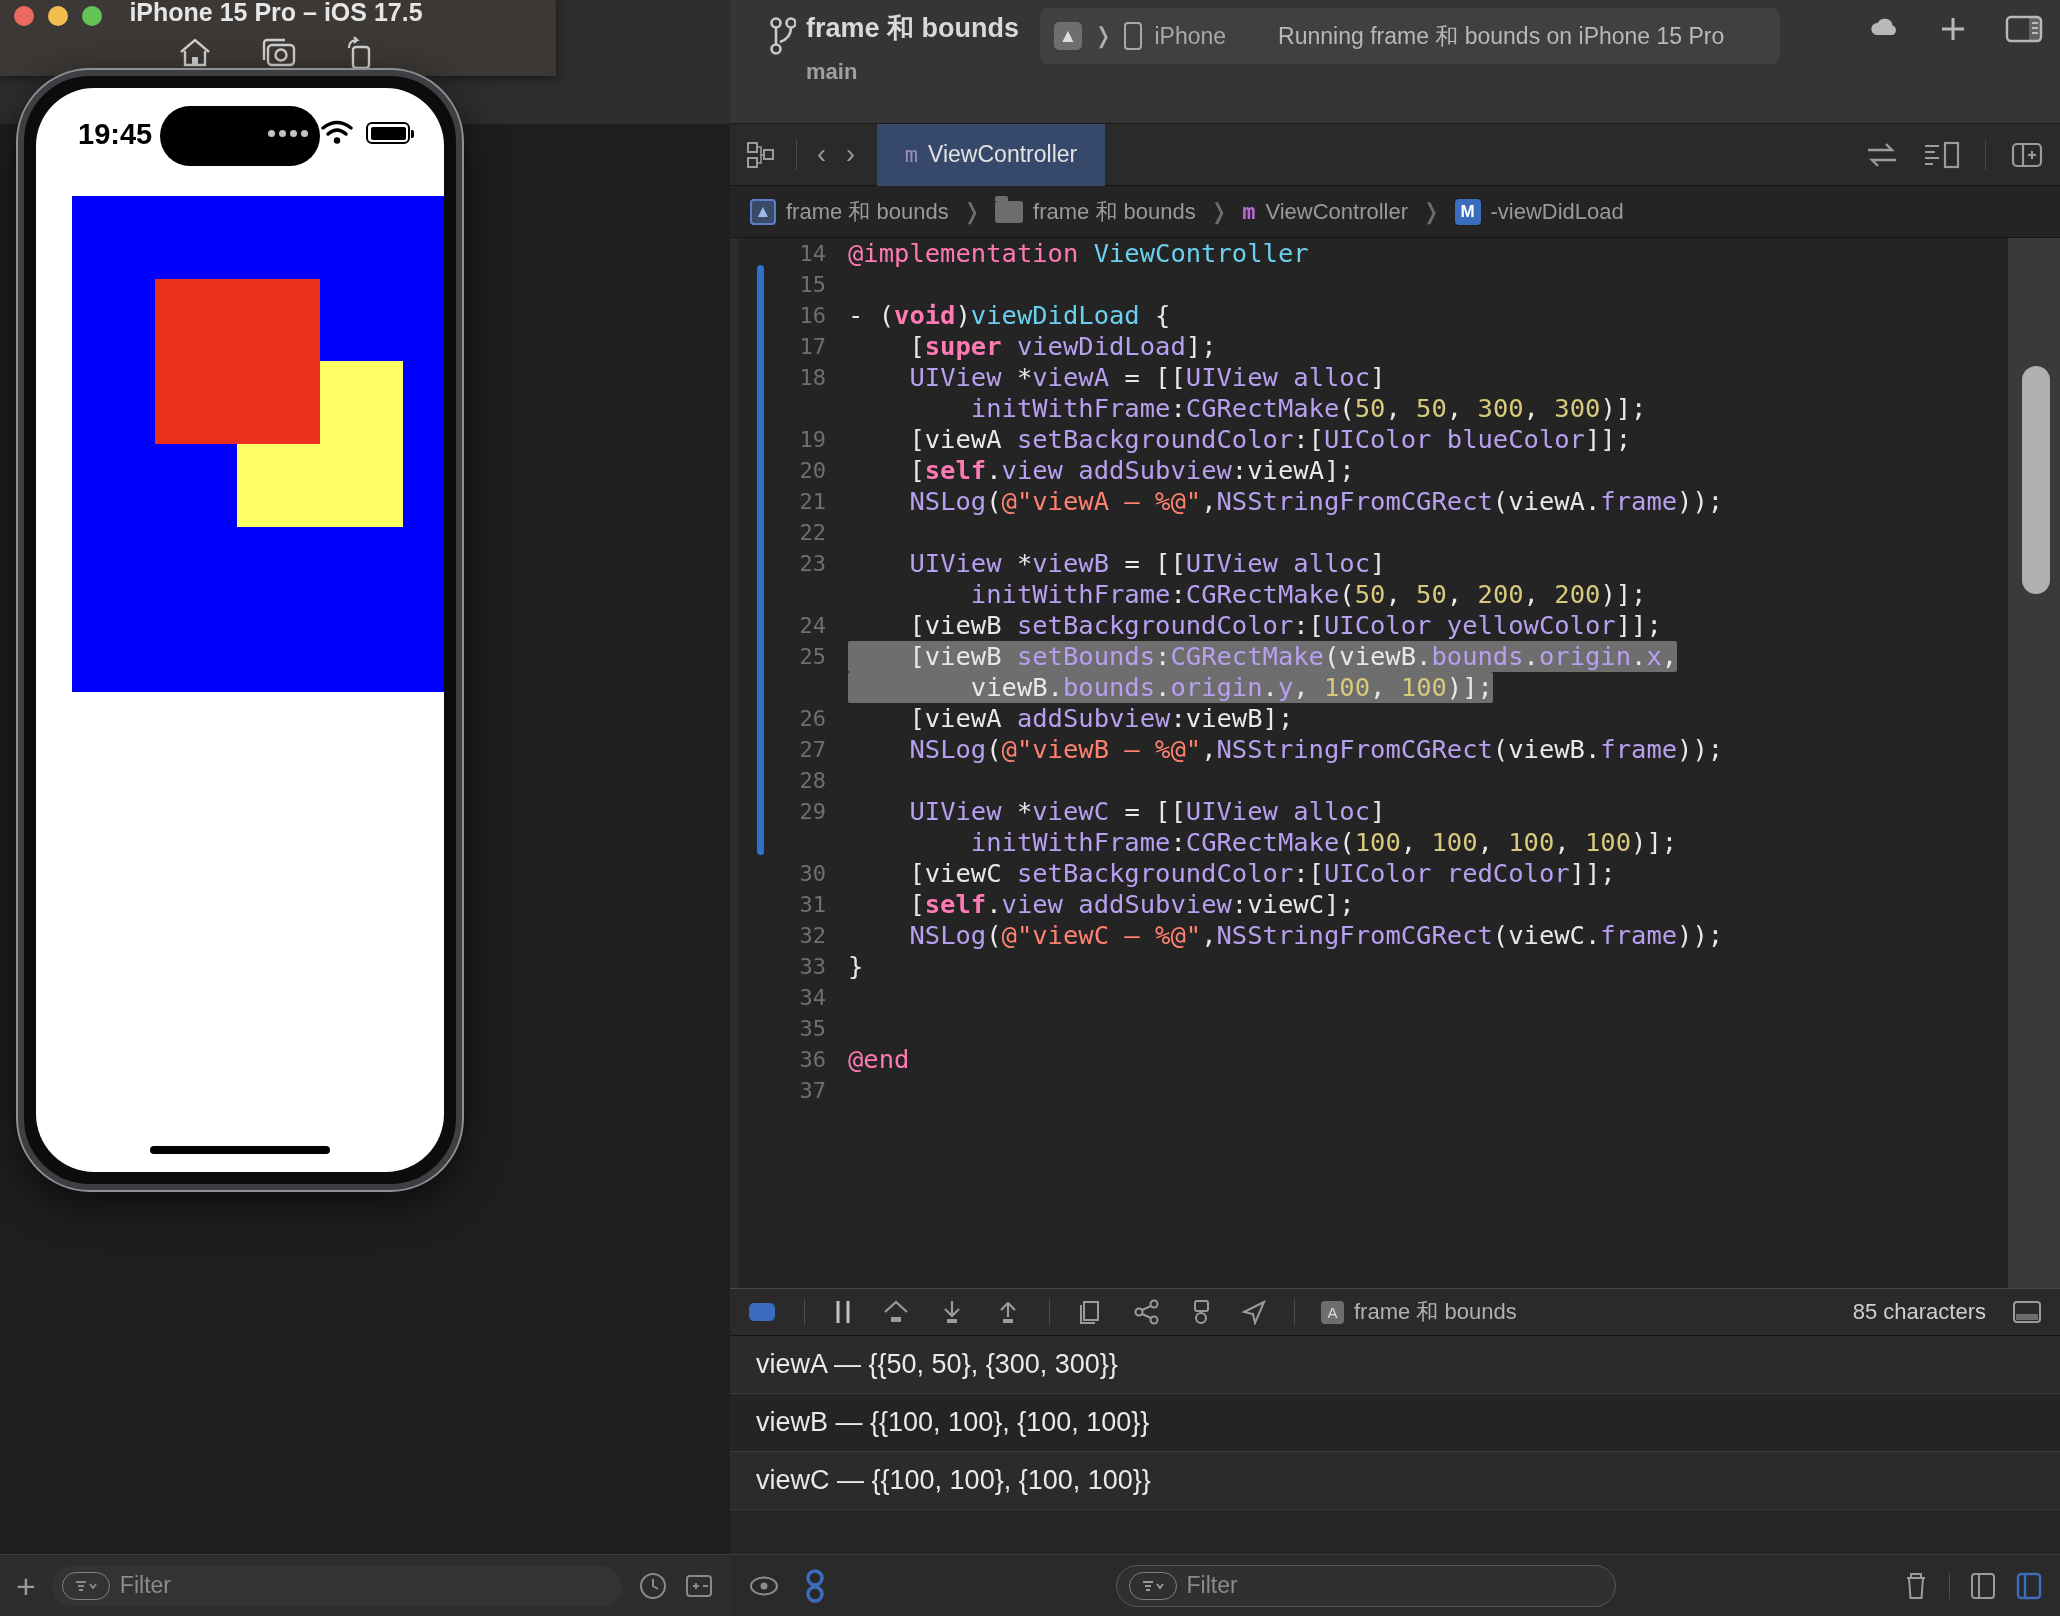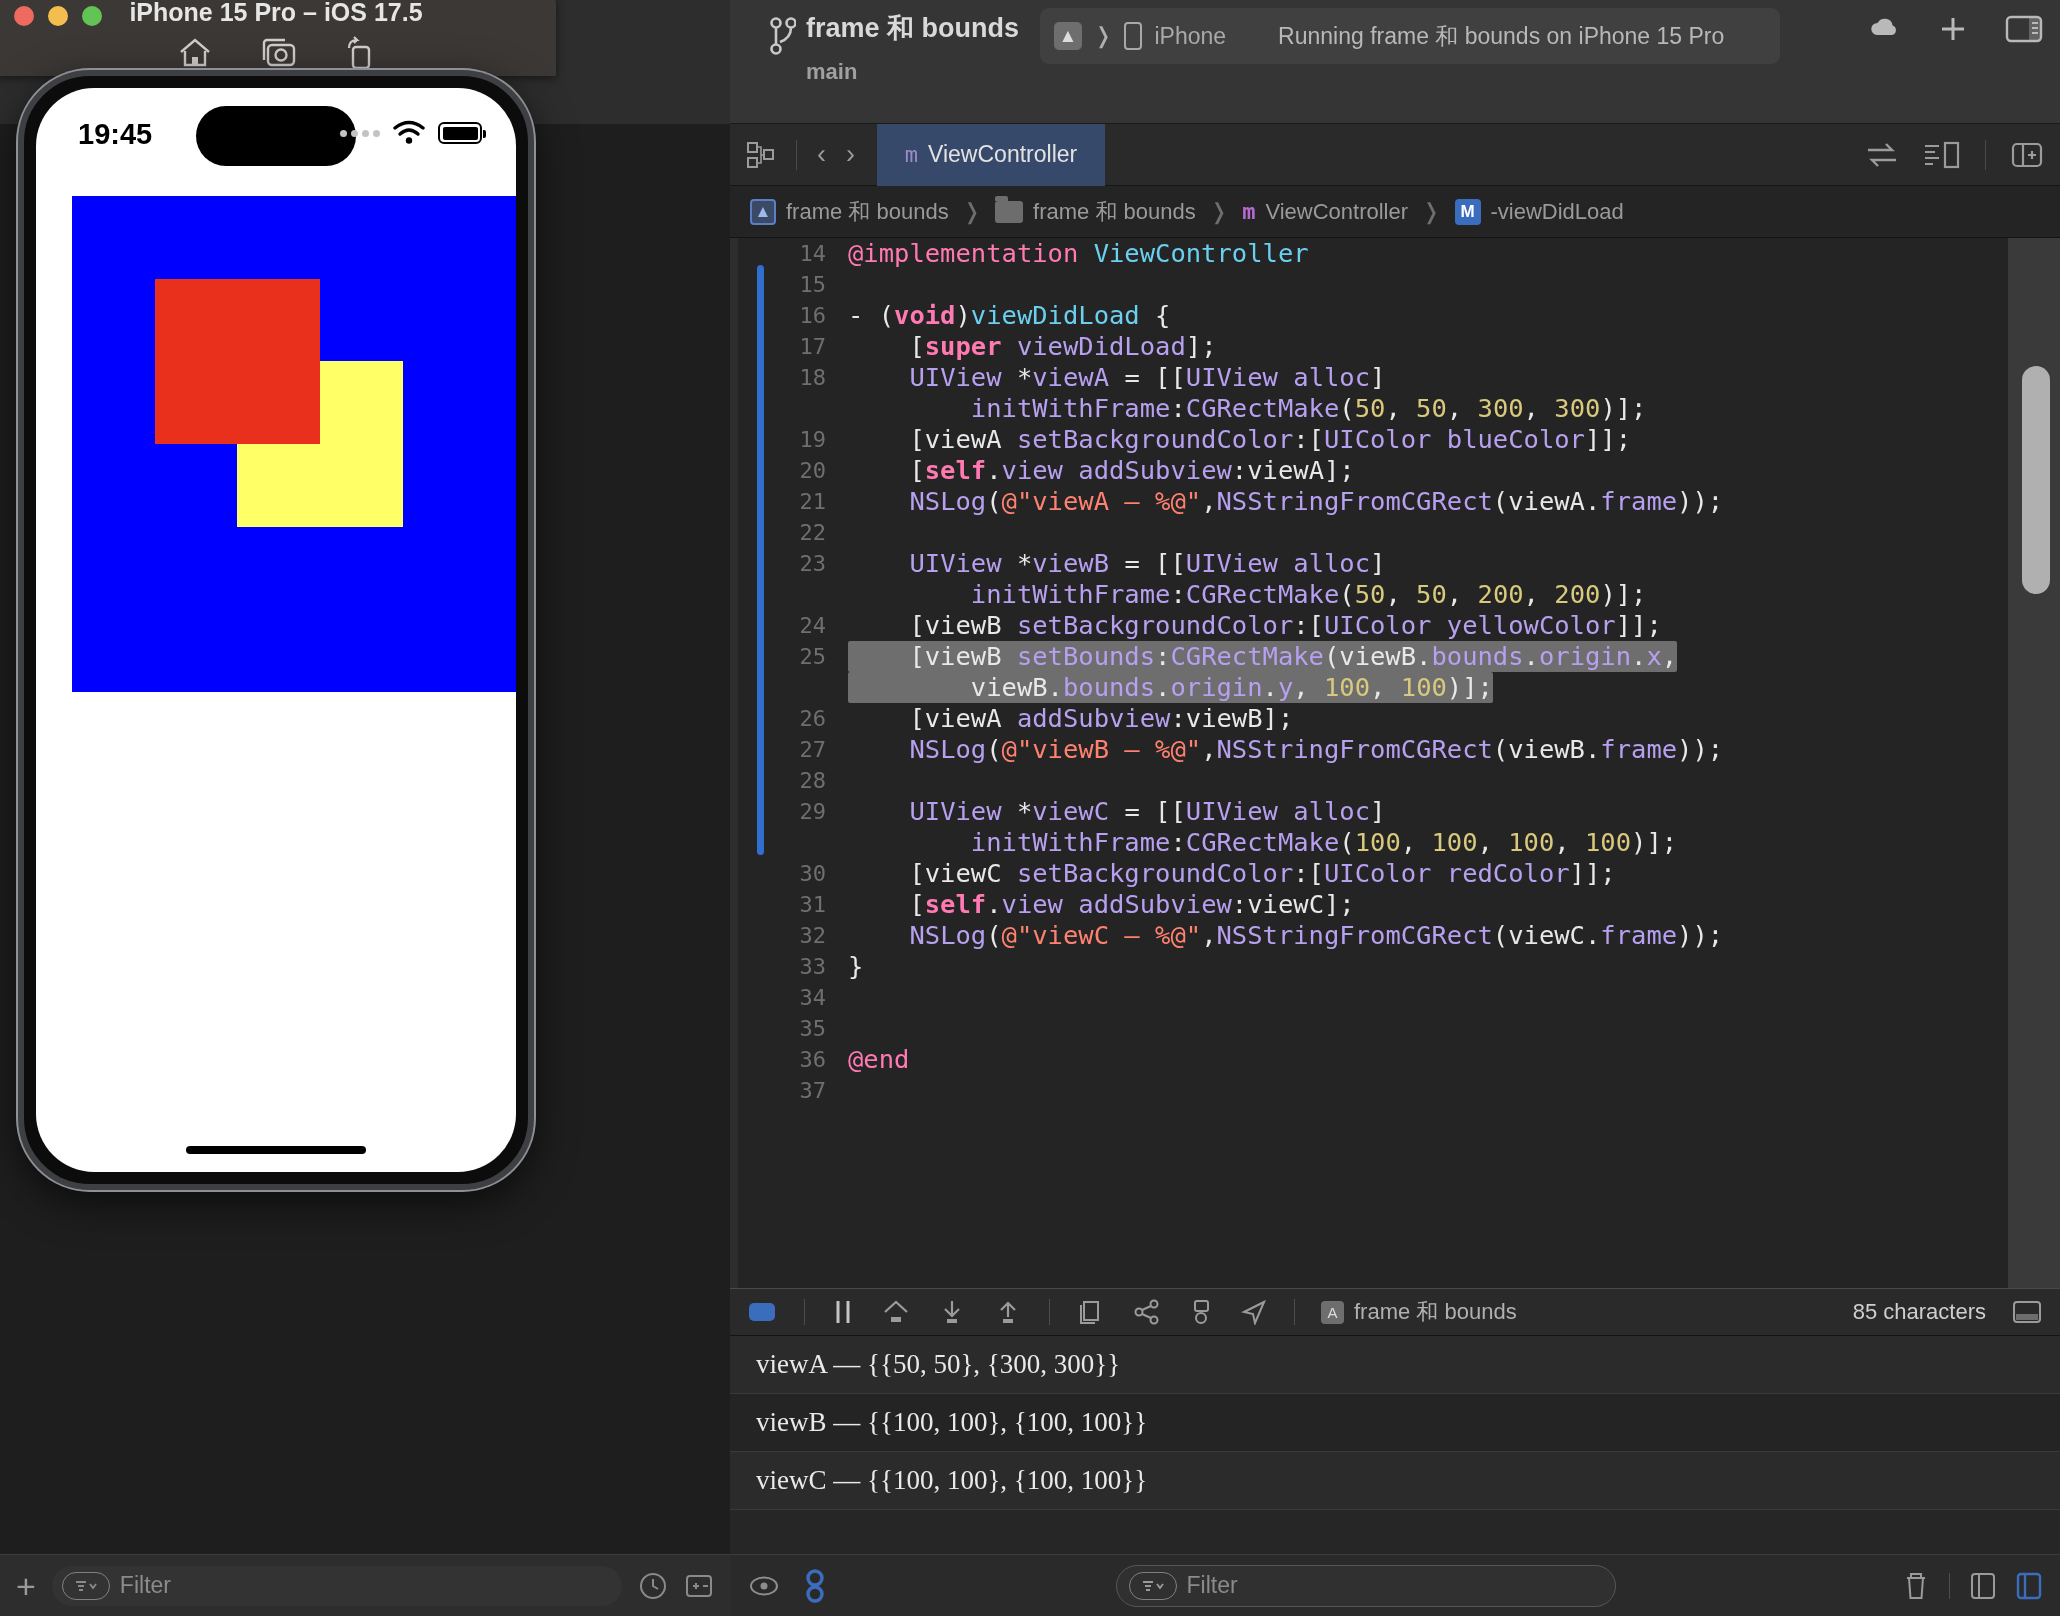"19:45" .phone { width: 516px -> 444px }
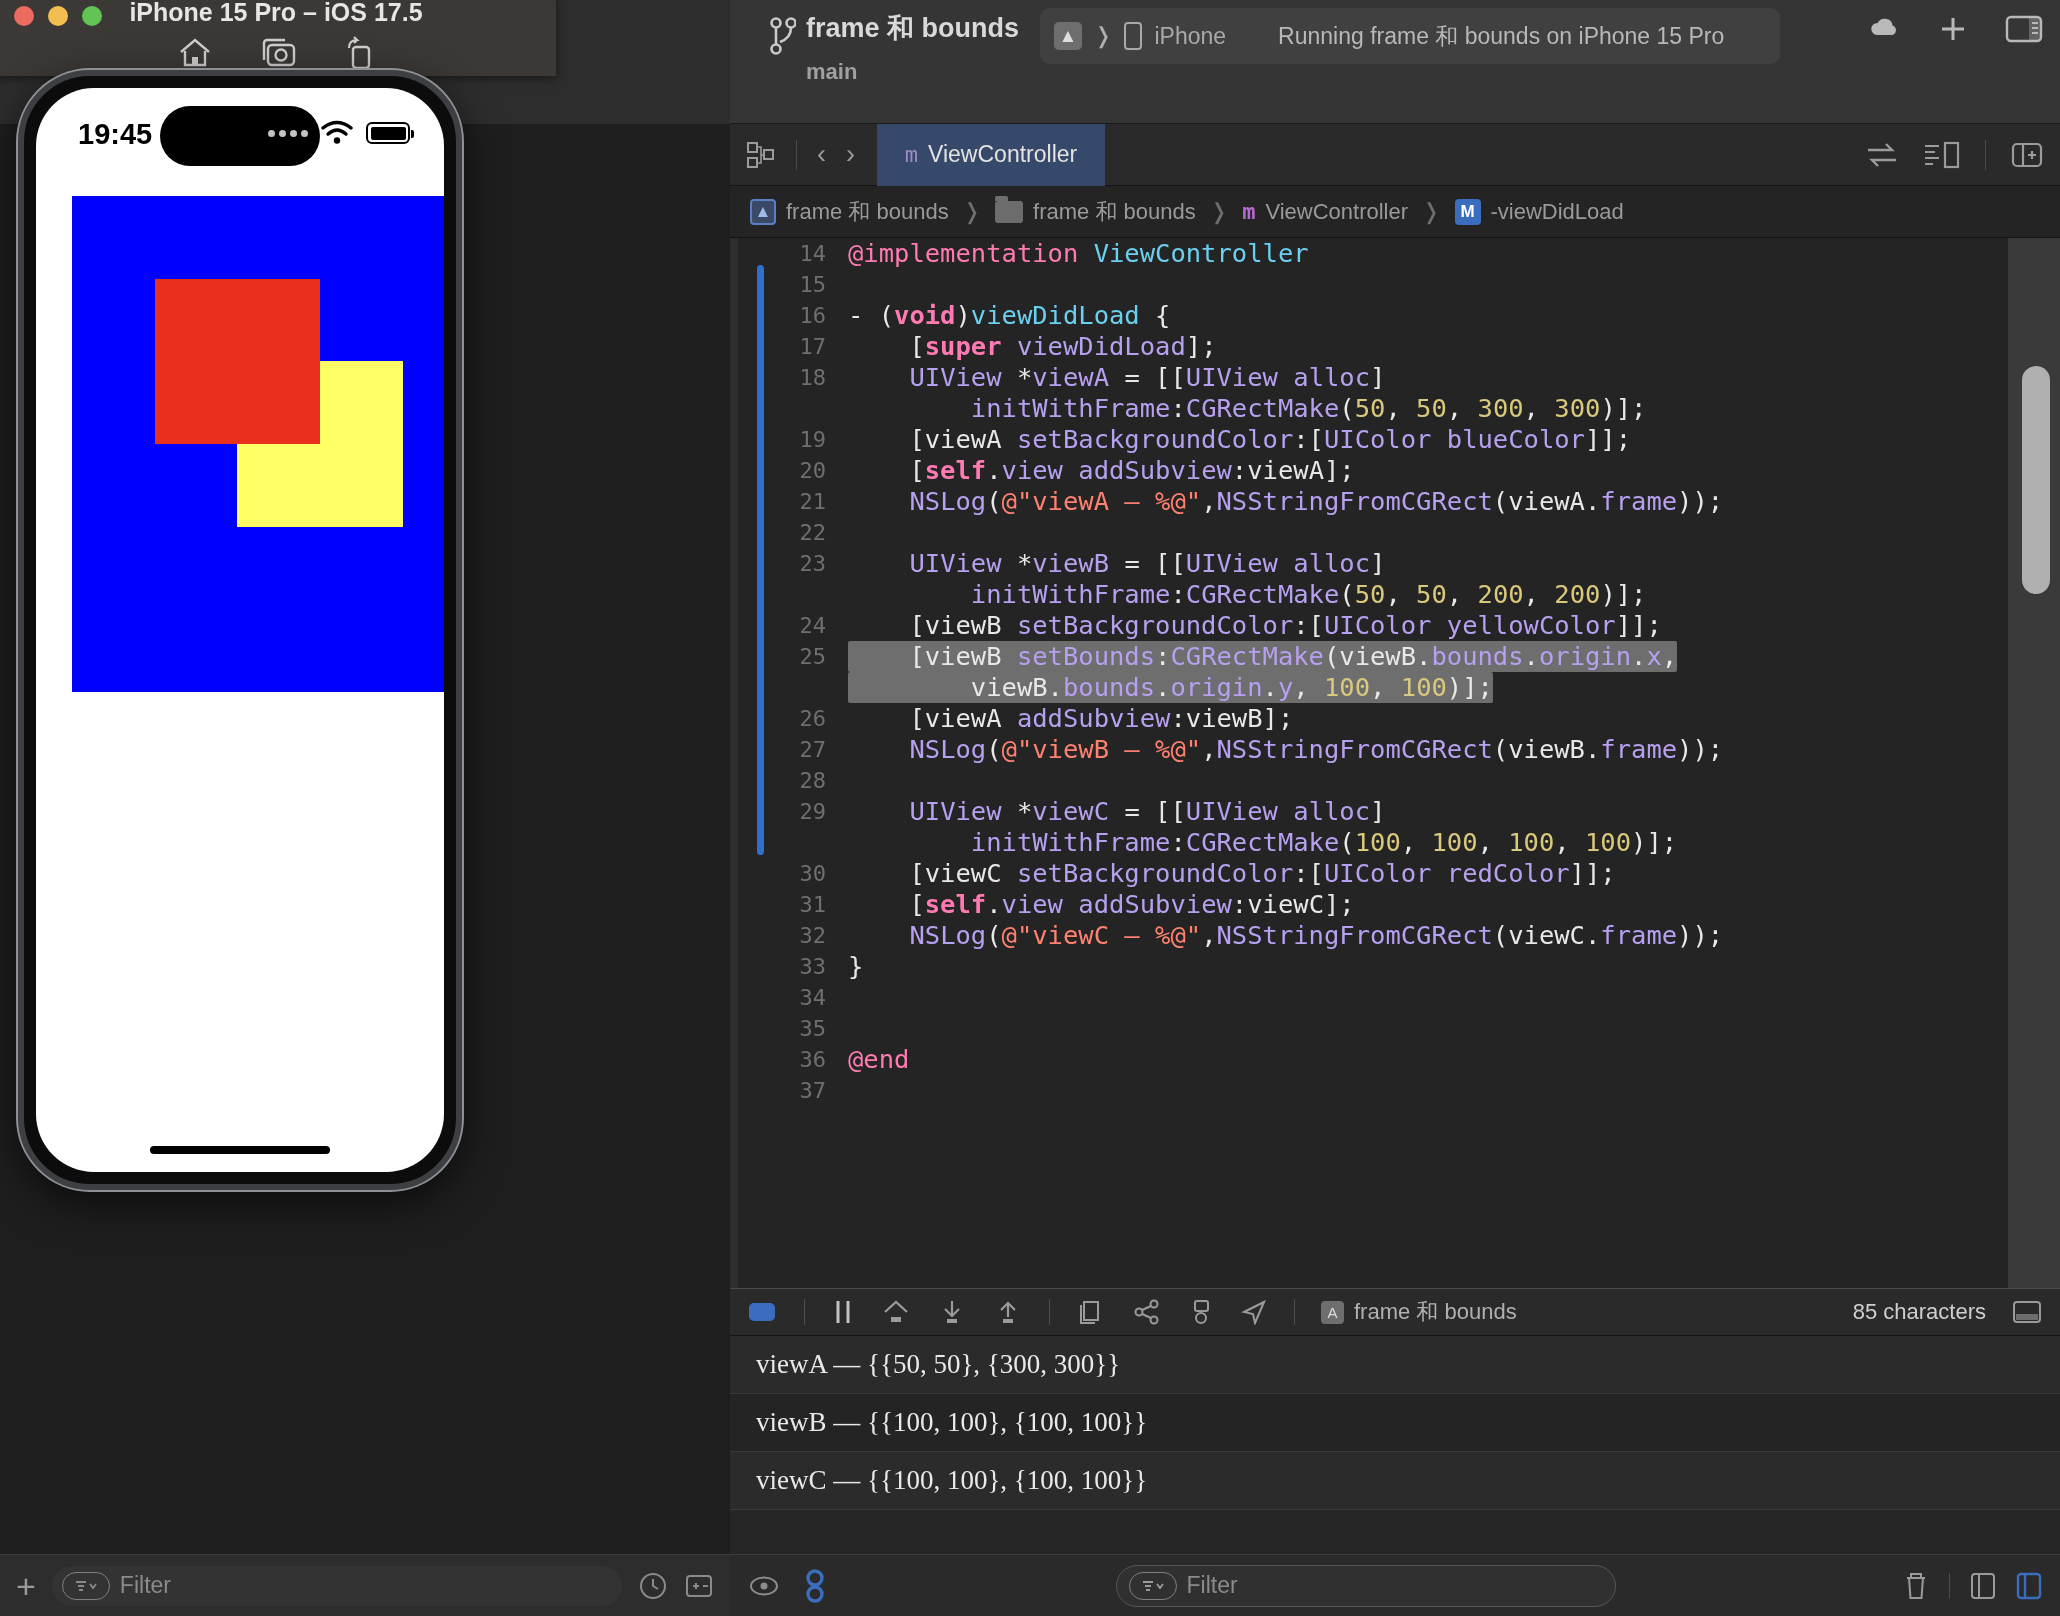"viewA — {{50, 50}, {300," .con-row { font-family: Liberation Serif, serif -> Liberation Sans, sans-serif }
